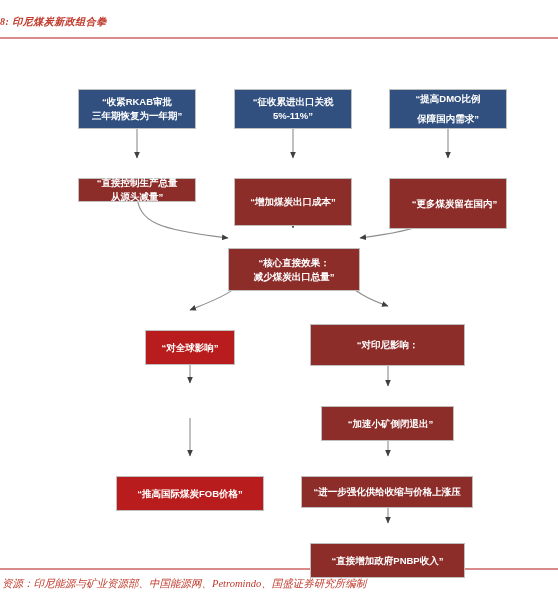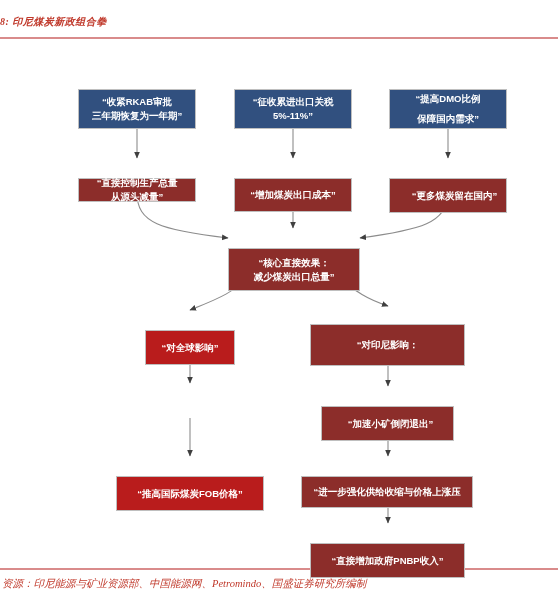"“增加煤炭出口成本”" div.node { height: 34px -> 48px }
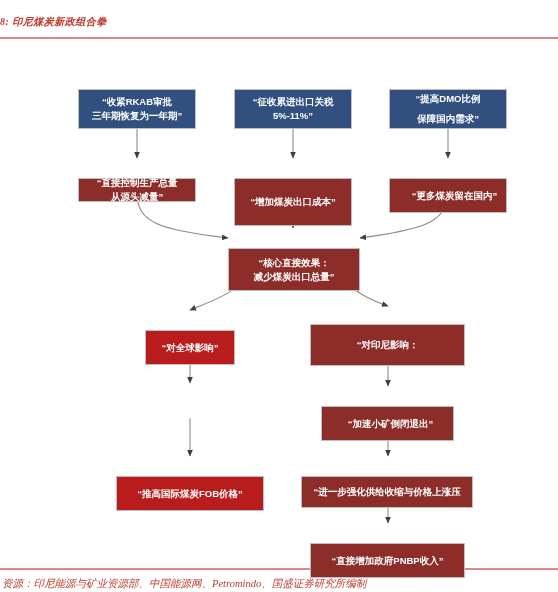"“更多煤炭留在国内”" div.node { height: 35px -> 51px }
